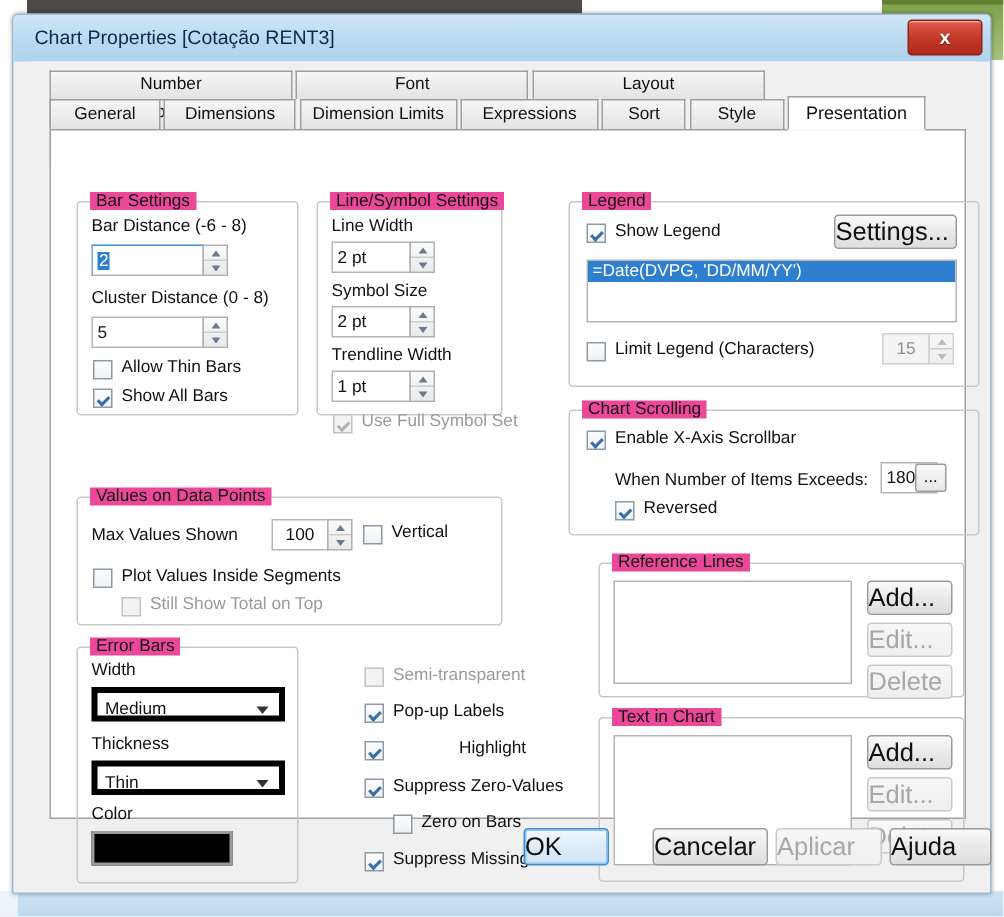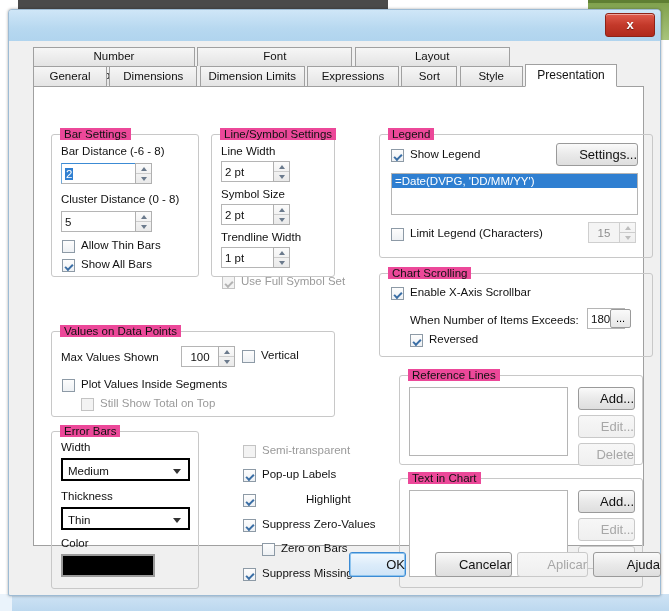"Chart Properties [Cotação RENT3]" div.title-text { html: none -> <div>Chart Properties [Cotação RENT3]</div> }
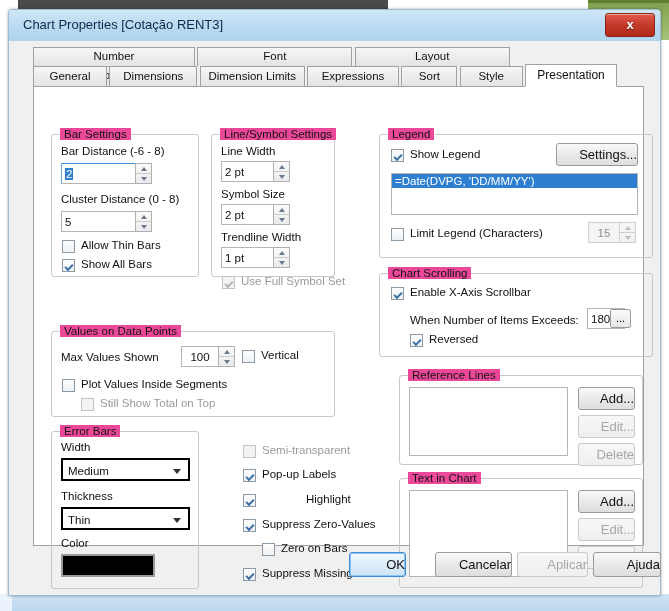"Settings..." .btn { font-size: 13px -> 17px; text-align: right -> left }
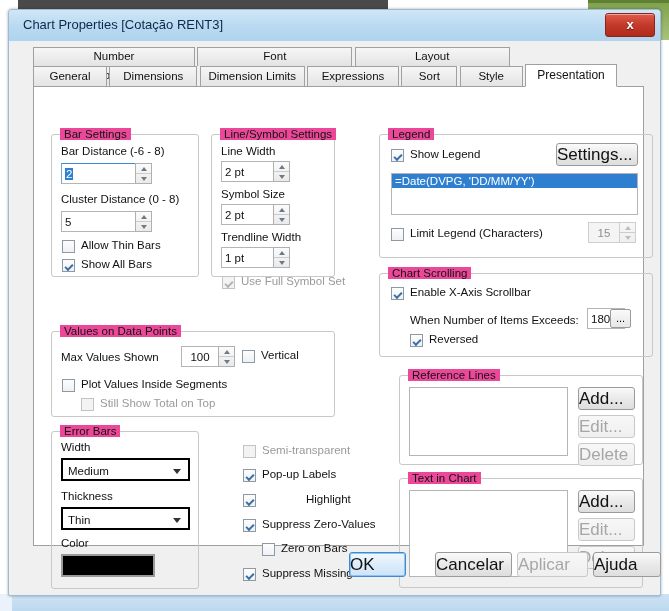"Medium" .combo { border: 2px solid #000000 -> 4px solid #000000 }
